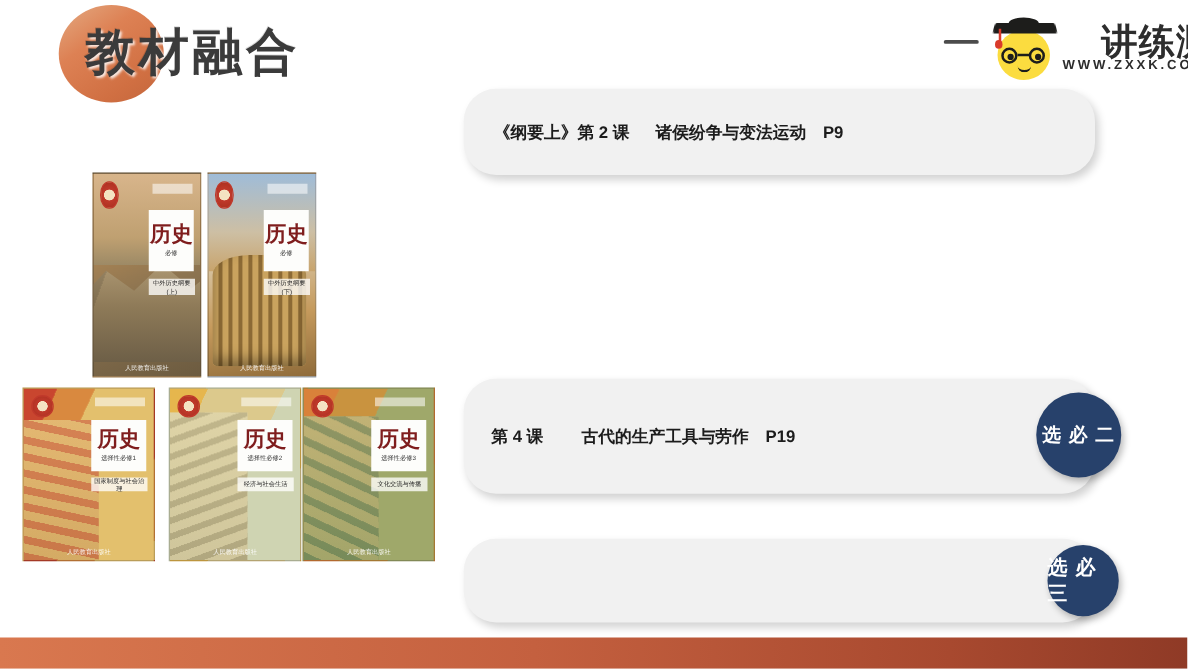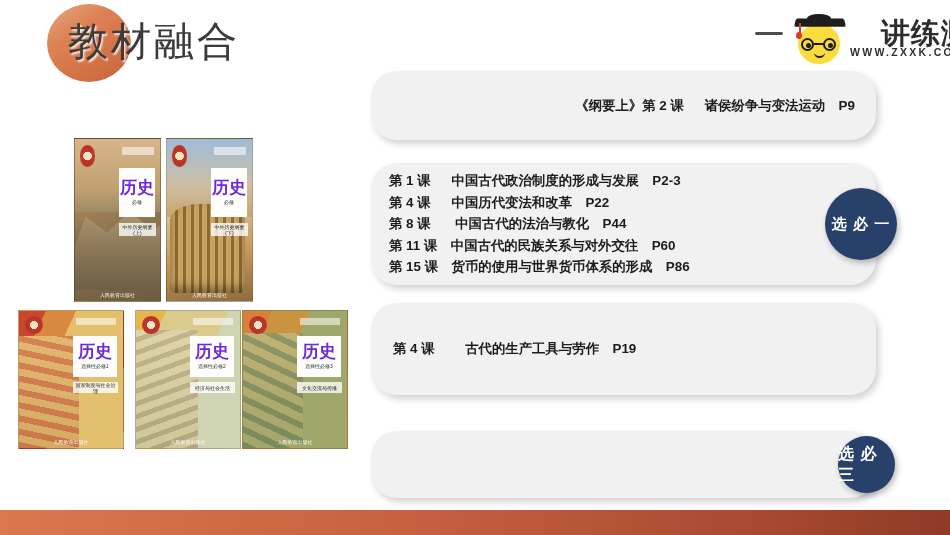"教材融合" #page-title { font-weight: 400 -> 700 }
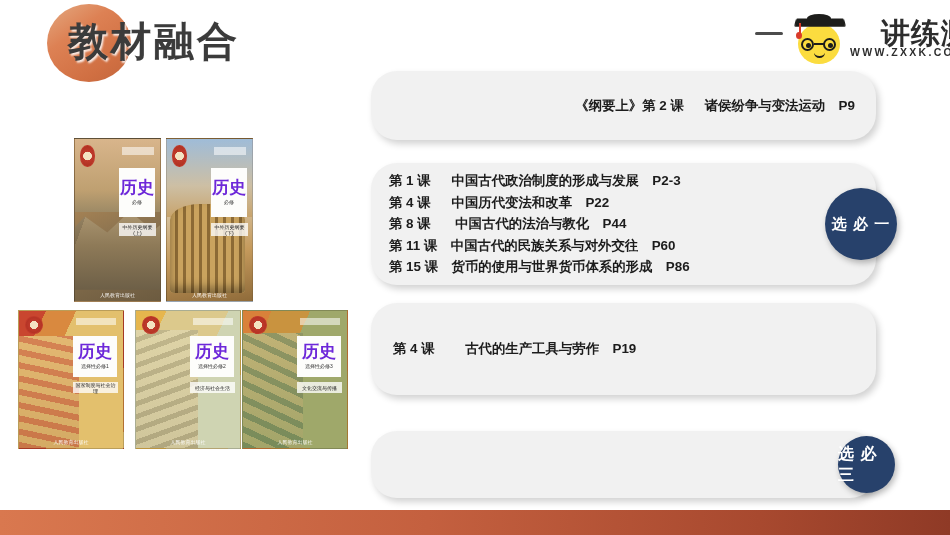"《纲要上》第 2 课 诸侯纷争与变法运动 P9" #card-gangyao .card-lines { text-align: right -> left }
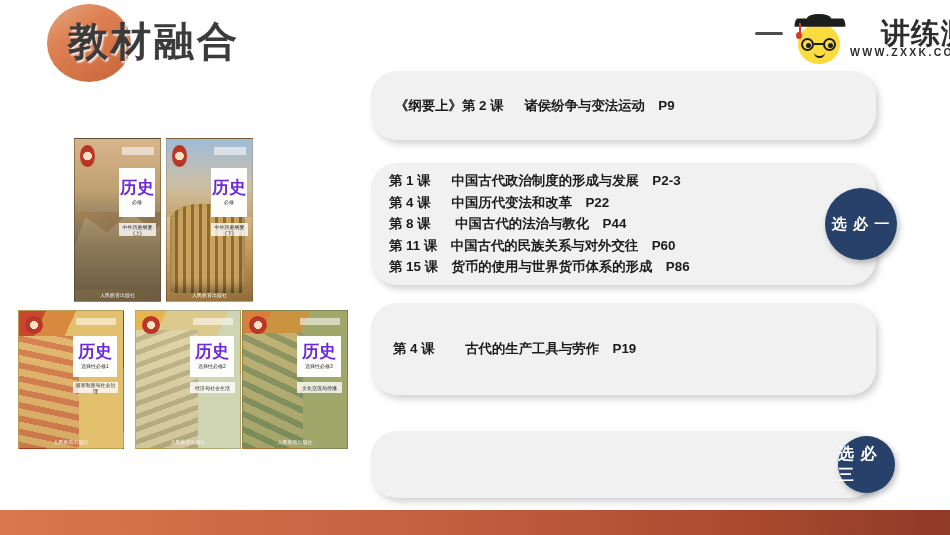"历史" .bk-title { color: #6d28d9 -> #7f1d1d }
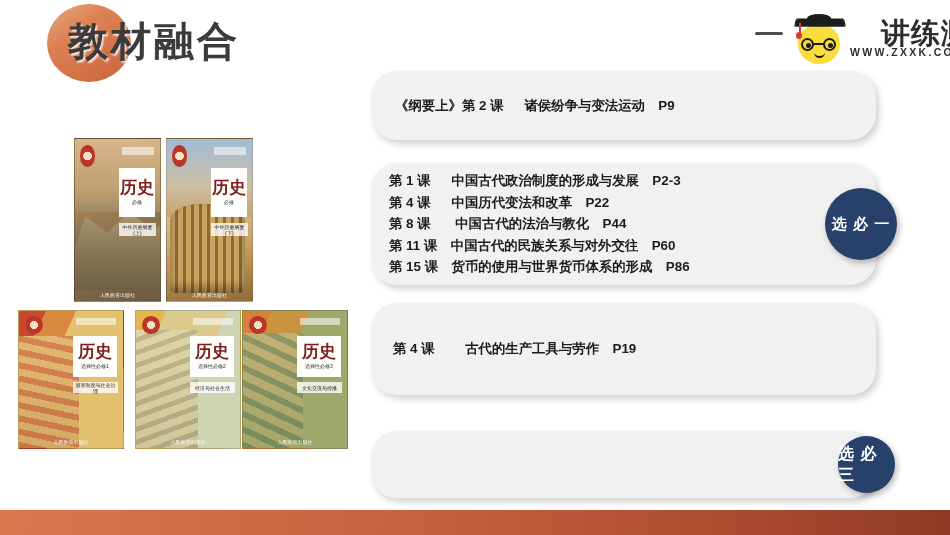"第 1 课 中国古代政治制度的形成与发展 P2-3" div.card { html: <div> <div> <div>第 1 课 中国古代政治制度的形成与发展 P2-3</div> <div>第 4 课 中国历代变法和改革 P22</div> <div>第 8 课 中国古代的法治与教化 P44</div> <div>第 11 课 中国古代的民族关系与对外交往 P60</div> <div>第 15 课 货币的使用与世界货币体系的形成 P86</div> </div> <div>选 必 一</div> </div> -> none }
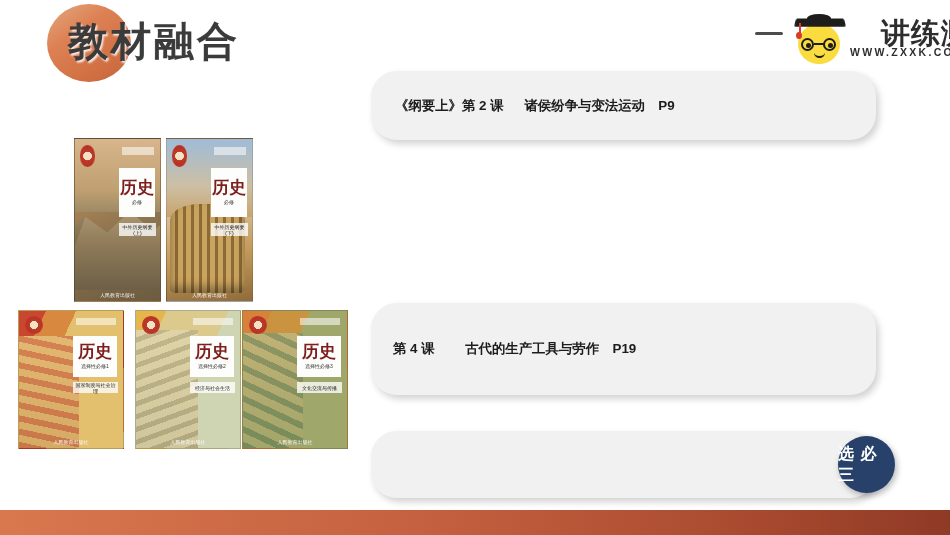"选 必 二" div.badge { html: none -> <div>选 必 二</div> }
